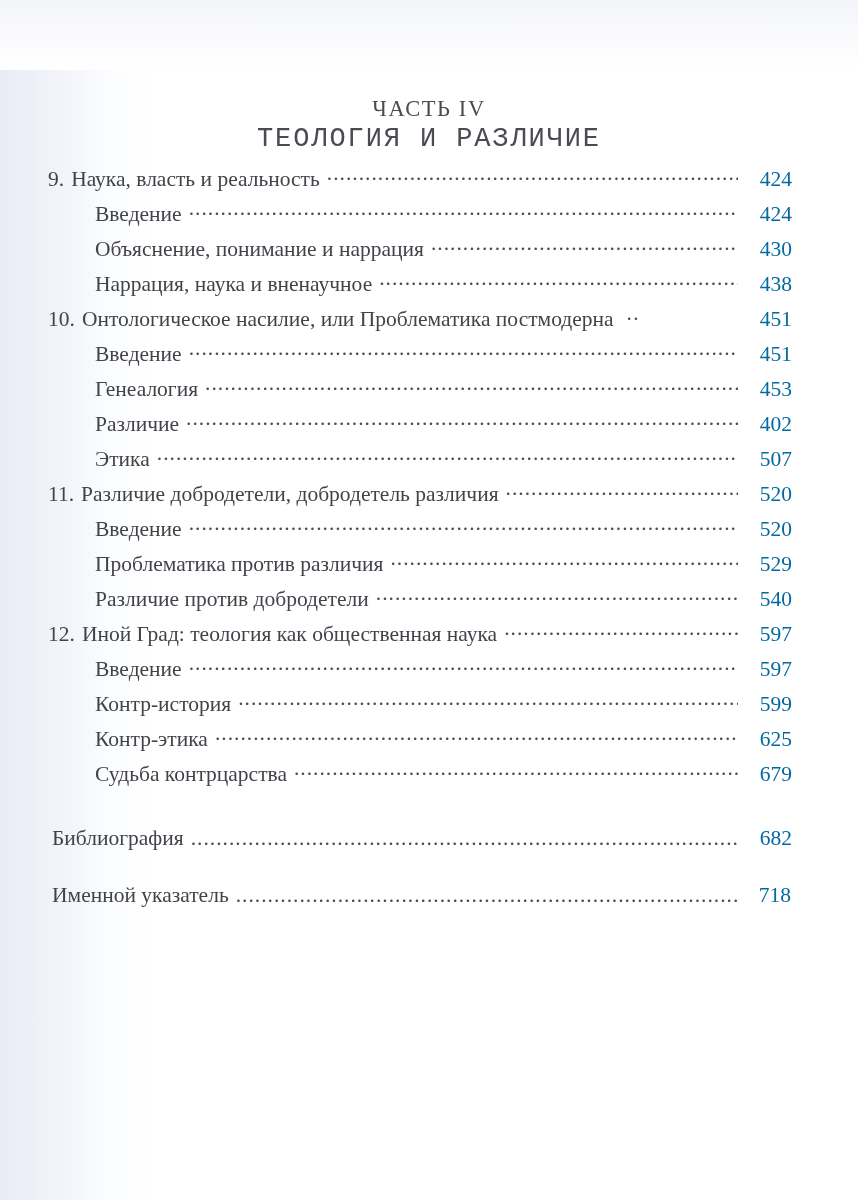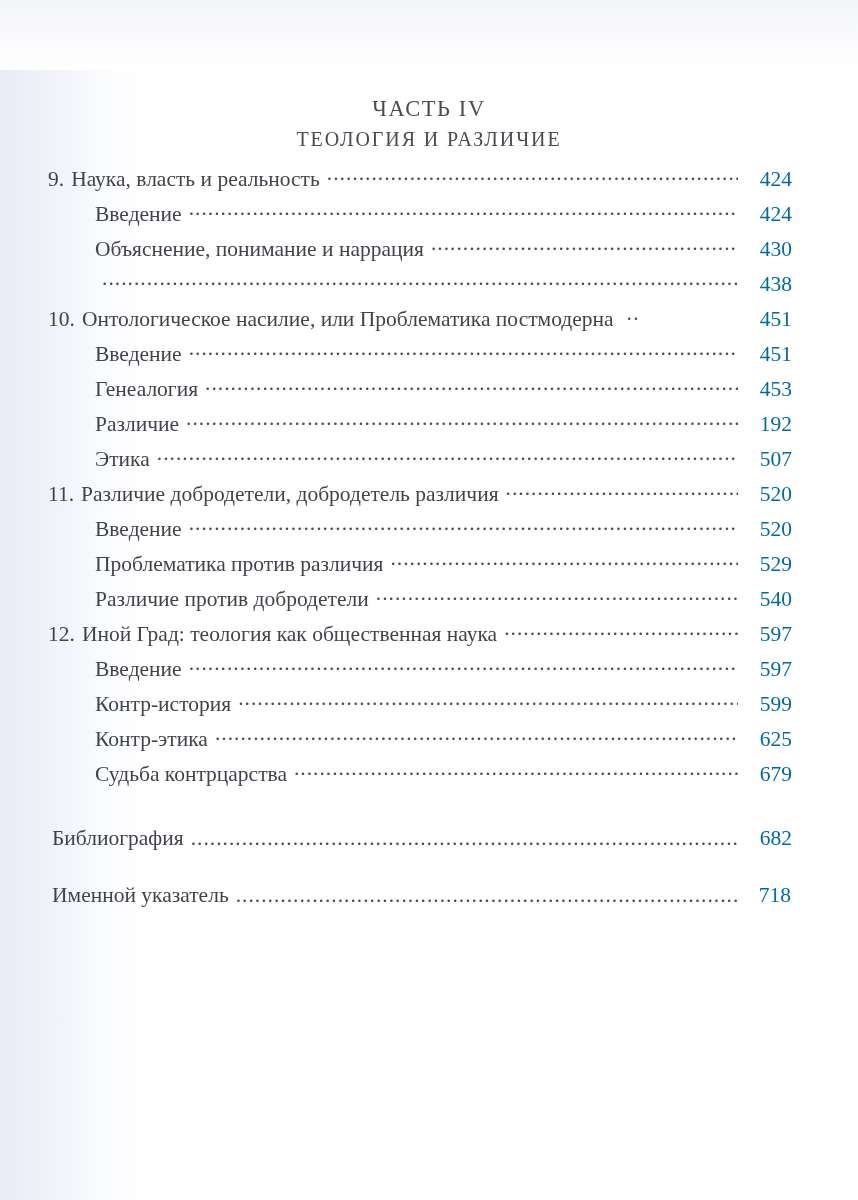"ТЕОЛОГИЯ И РАЗЛИЧИЕ" .part-heading .line-2 { font-family: none -> Liberation Mono, monospace; font-size: 20px -> 27px }
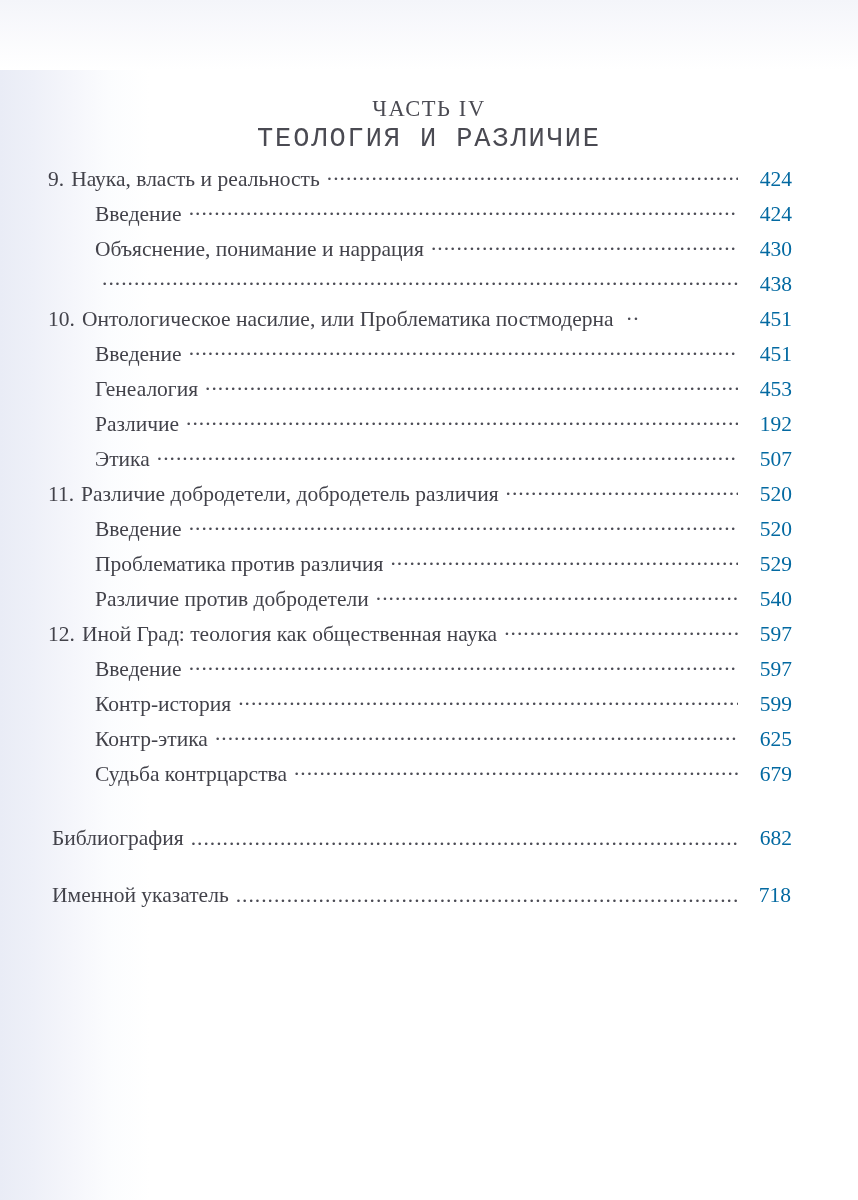"Наррация, наука и вненаучное" span.entry-title { html: none -> <span>Наррация, наука и вненаучное</span> }
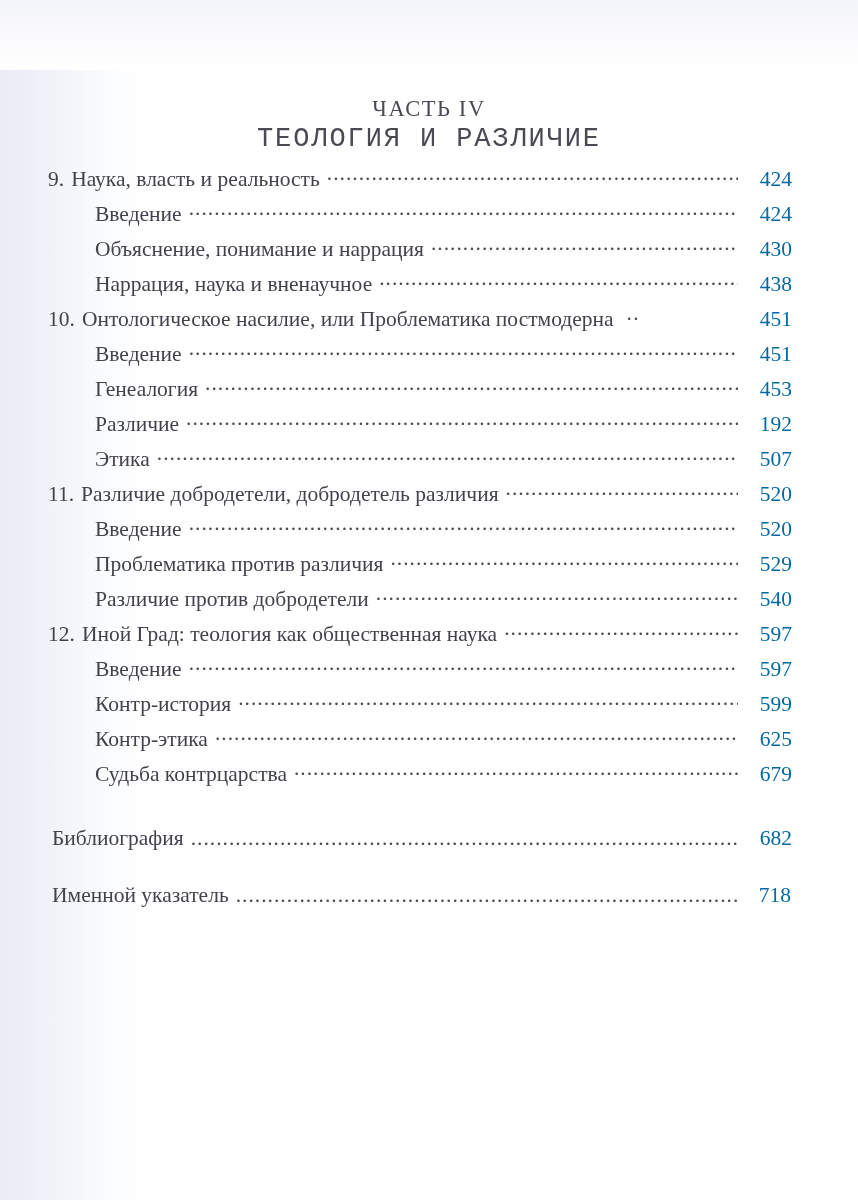"192" span.entry-page { text: 192 -> 402 }
